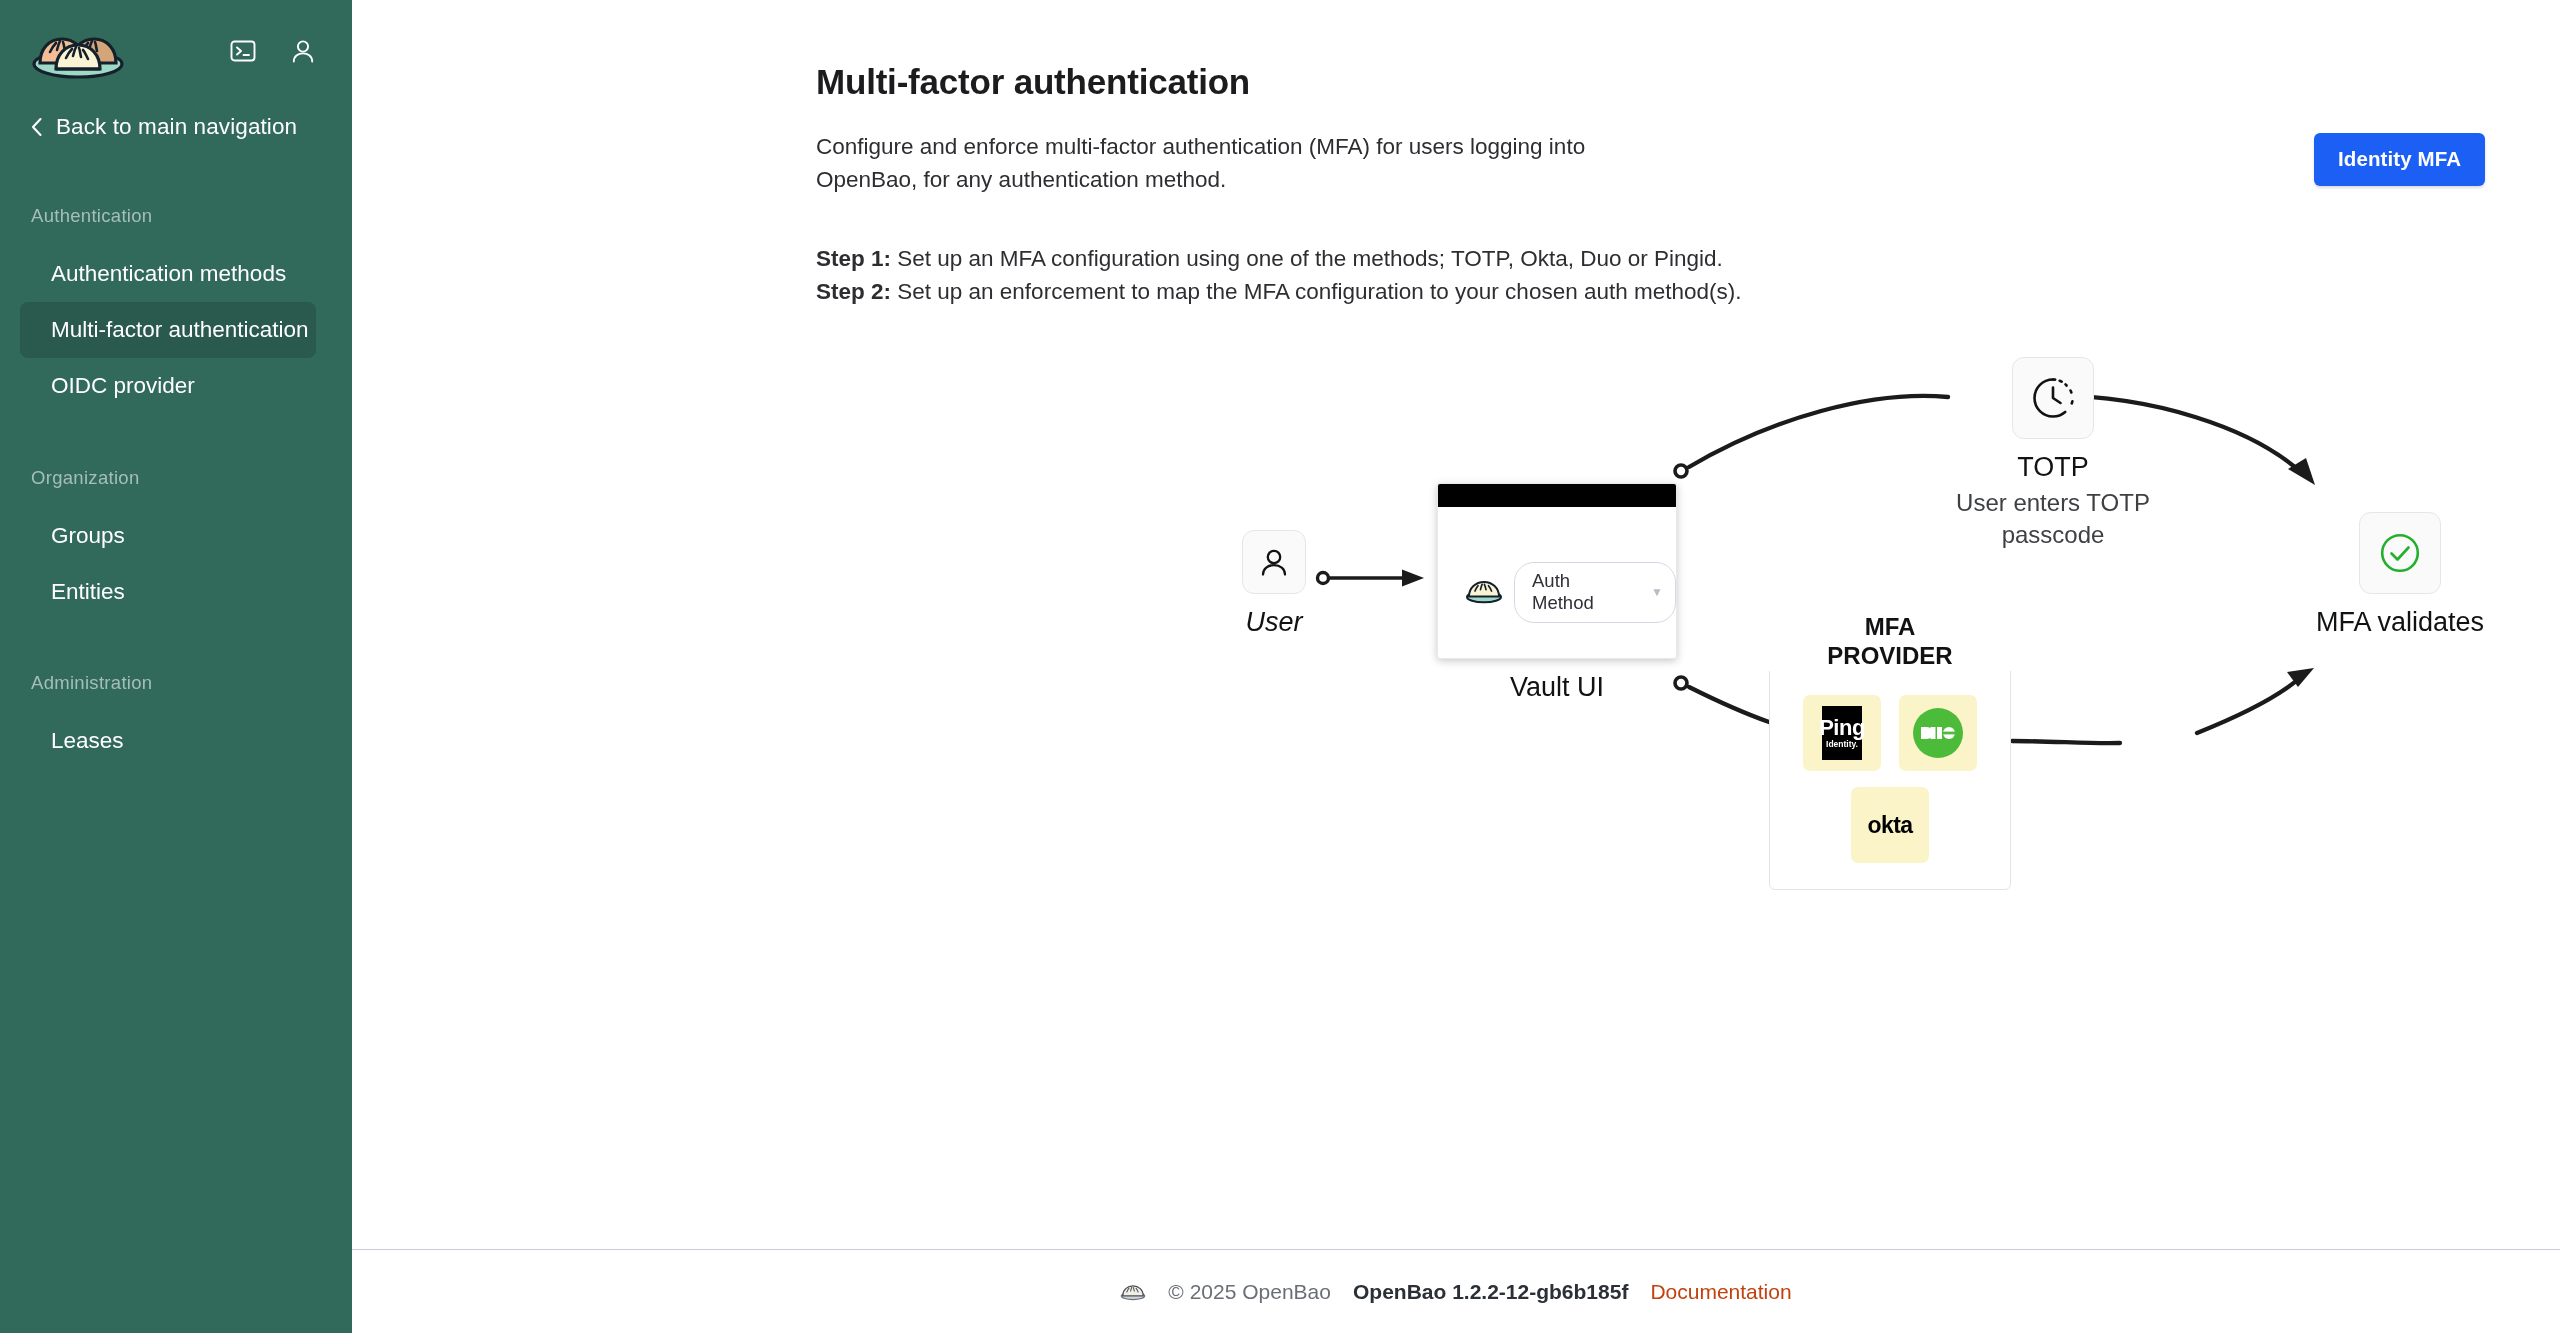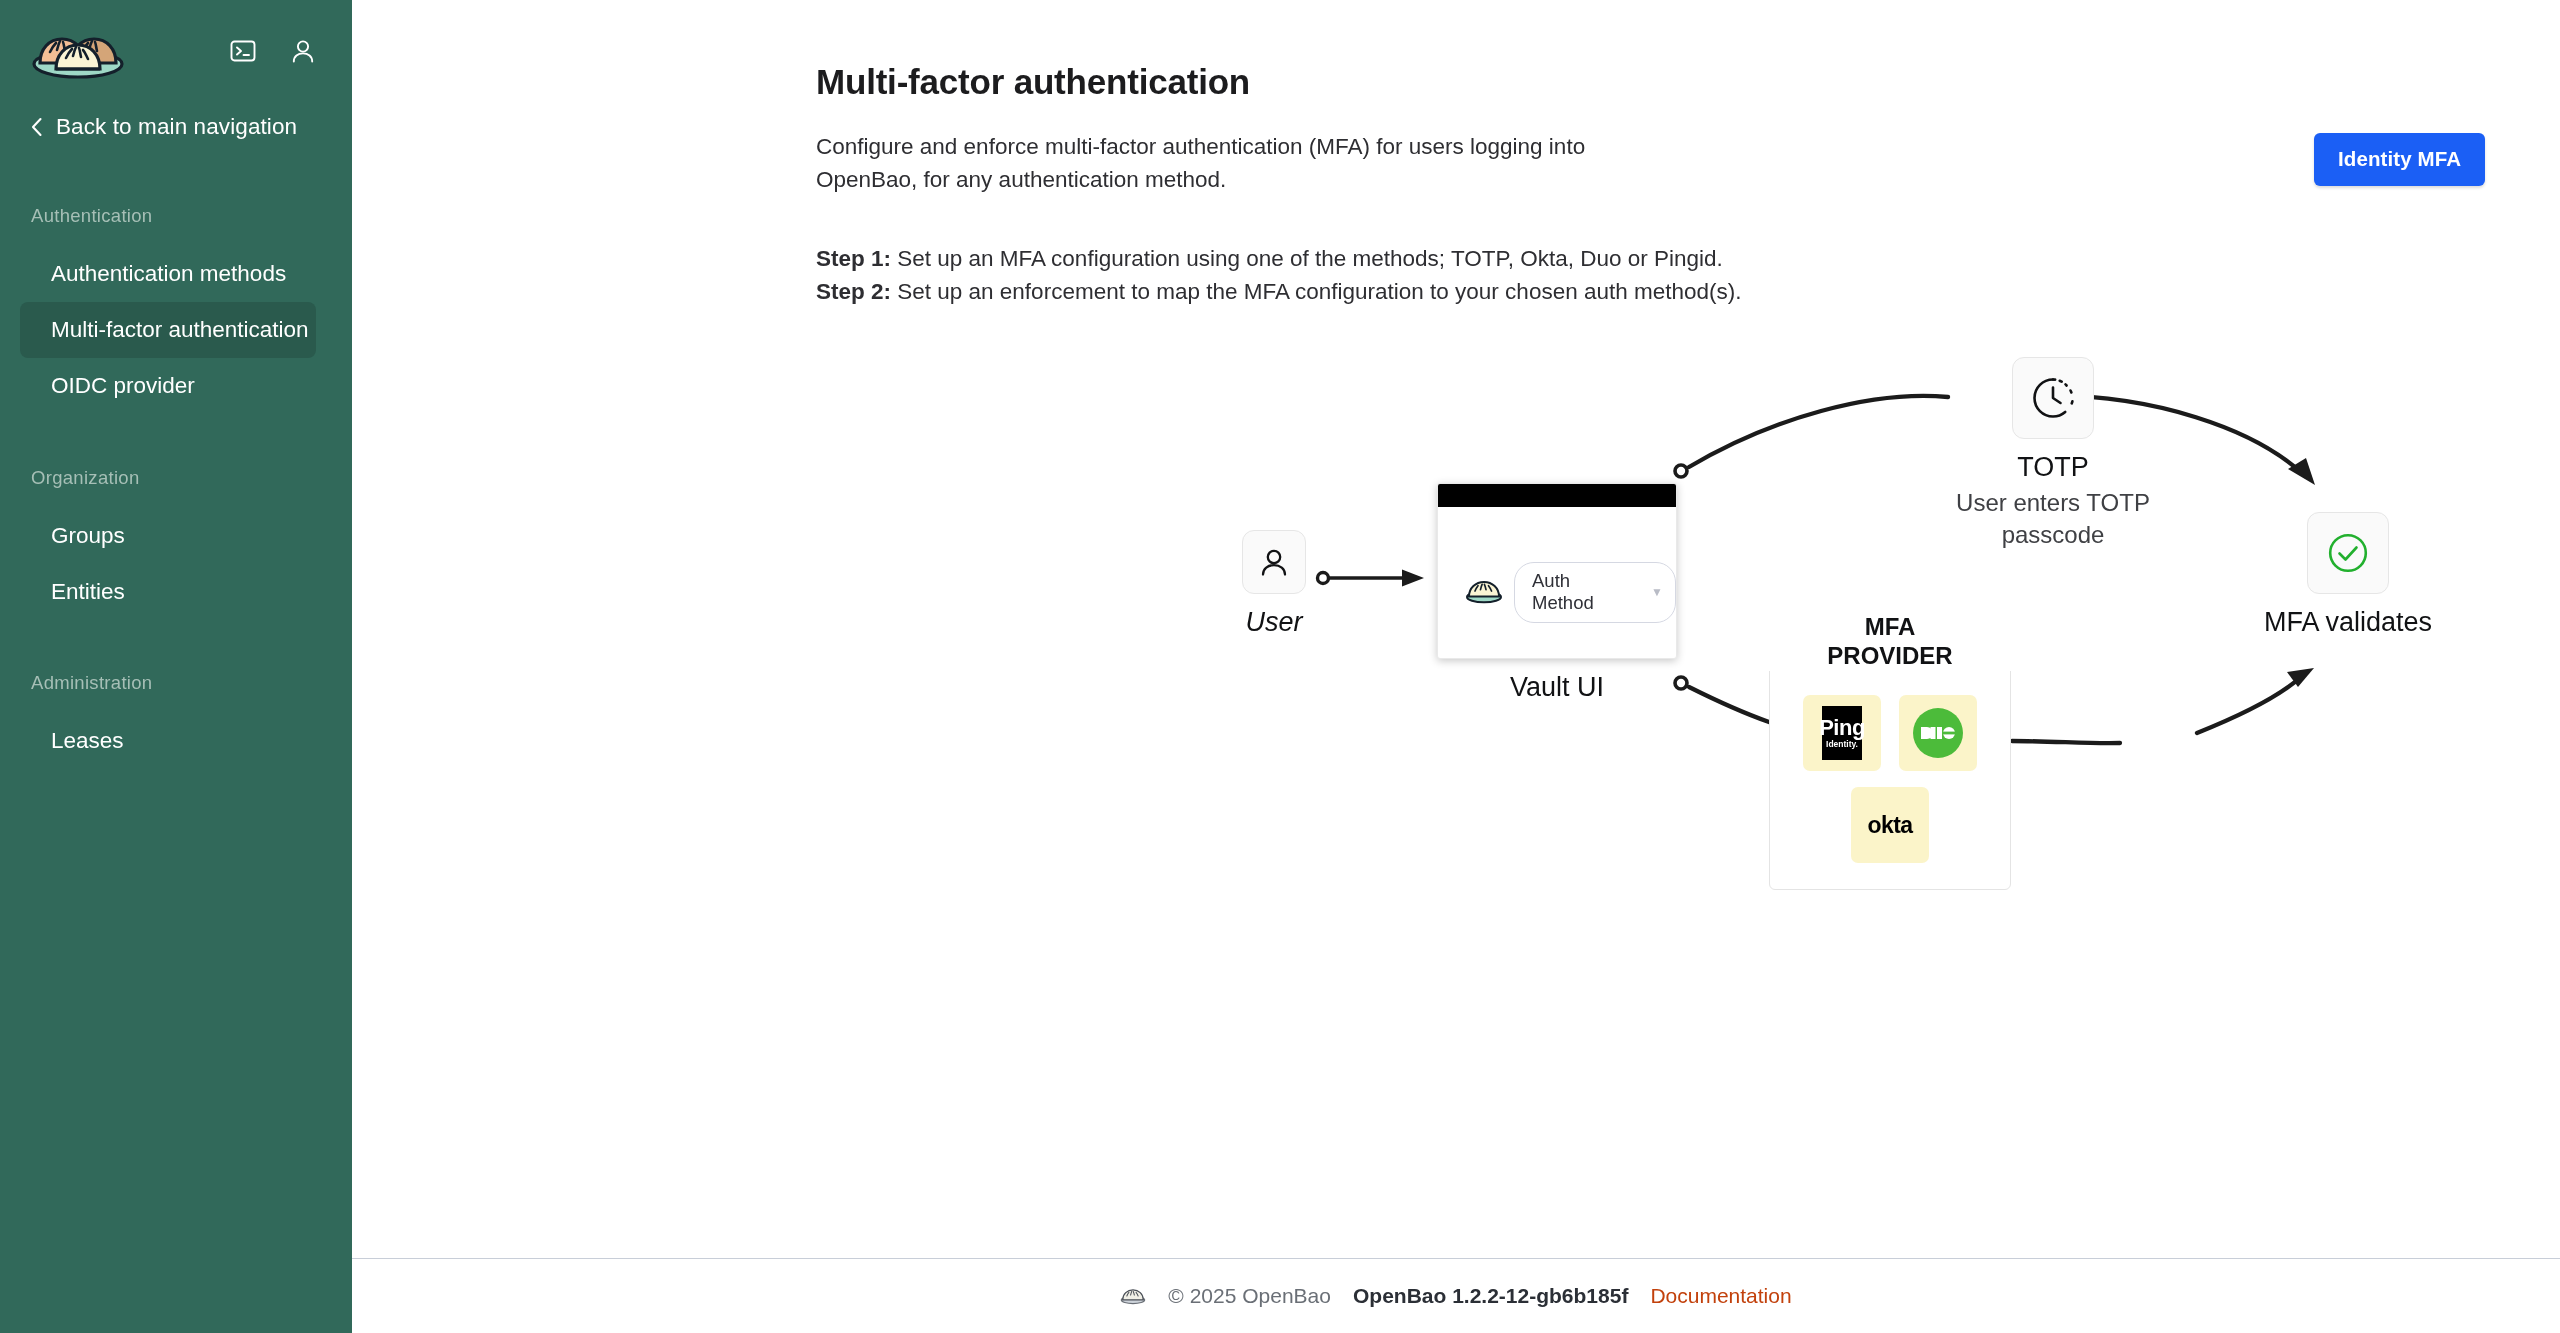"MFA validates" #node-validates { left: 1896px -> 1948px }
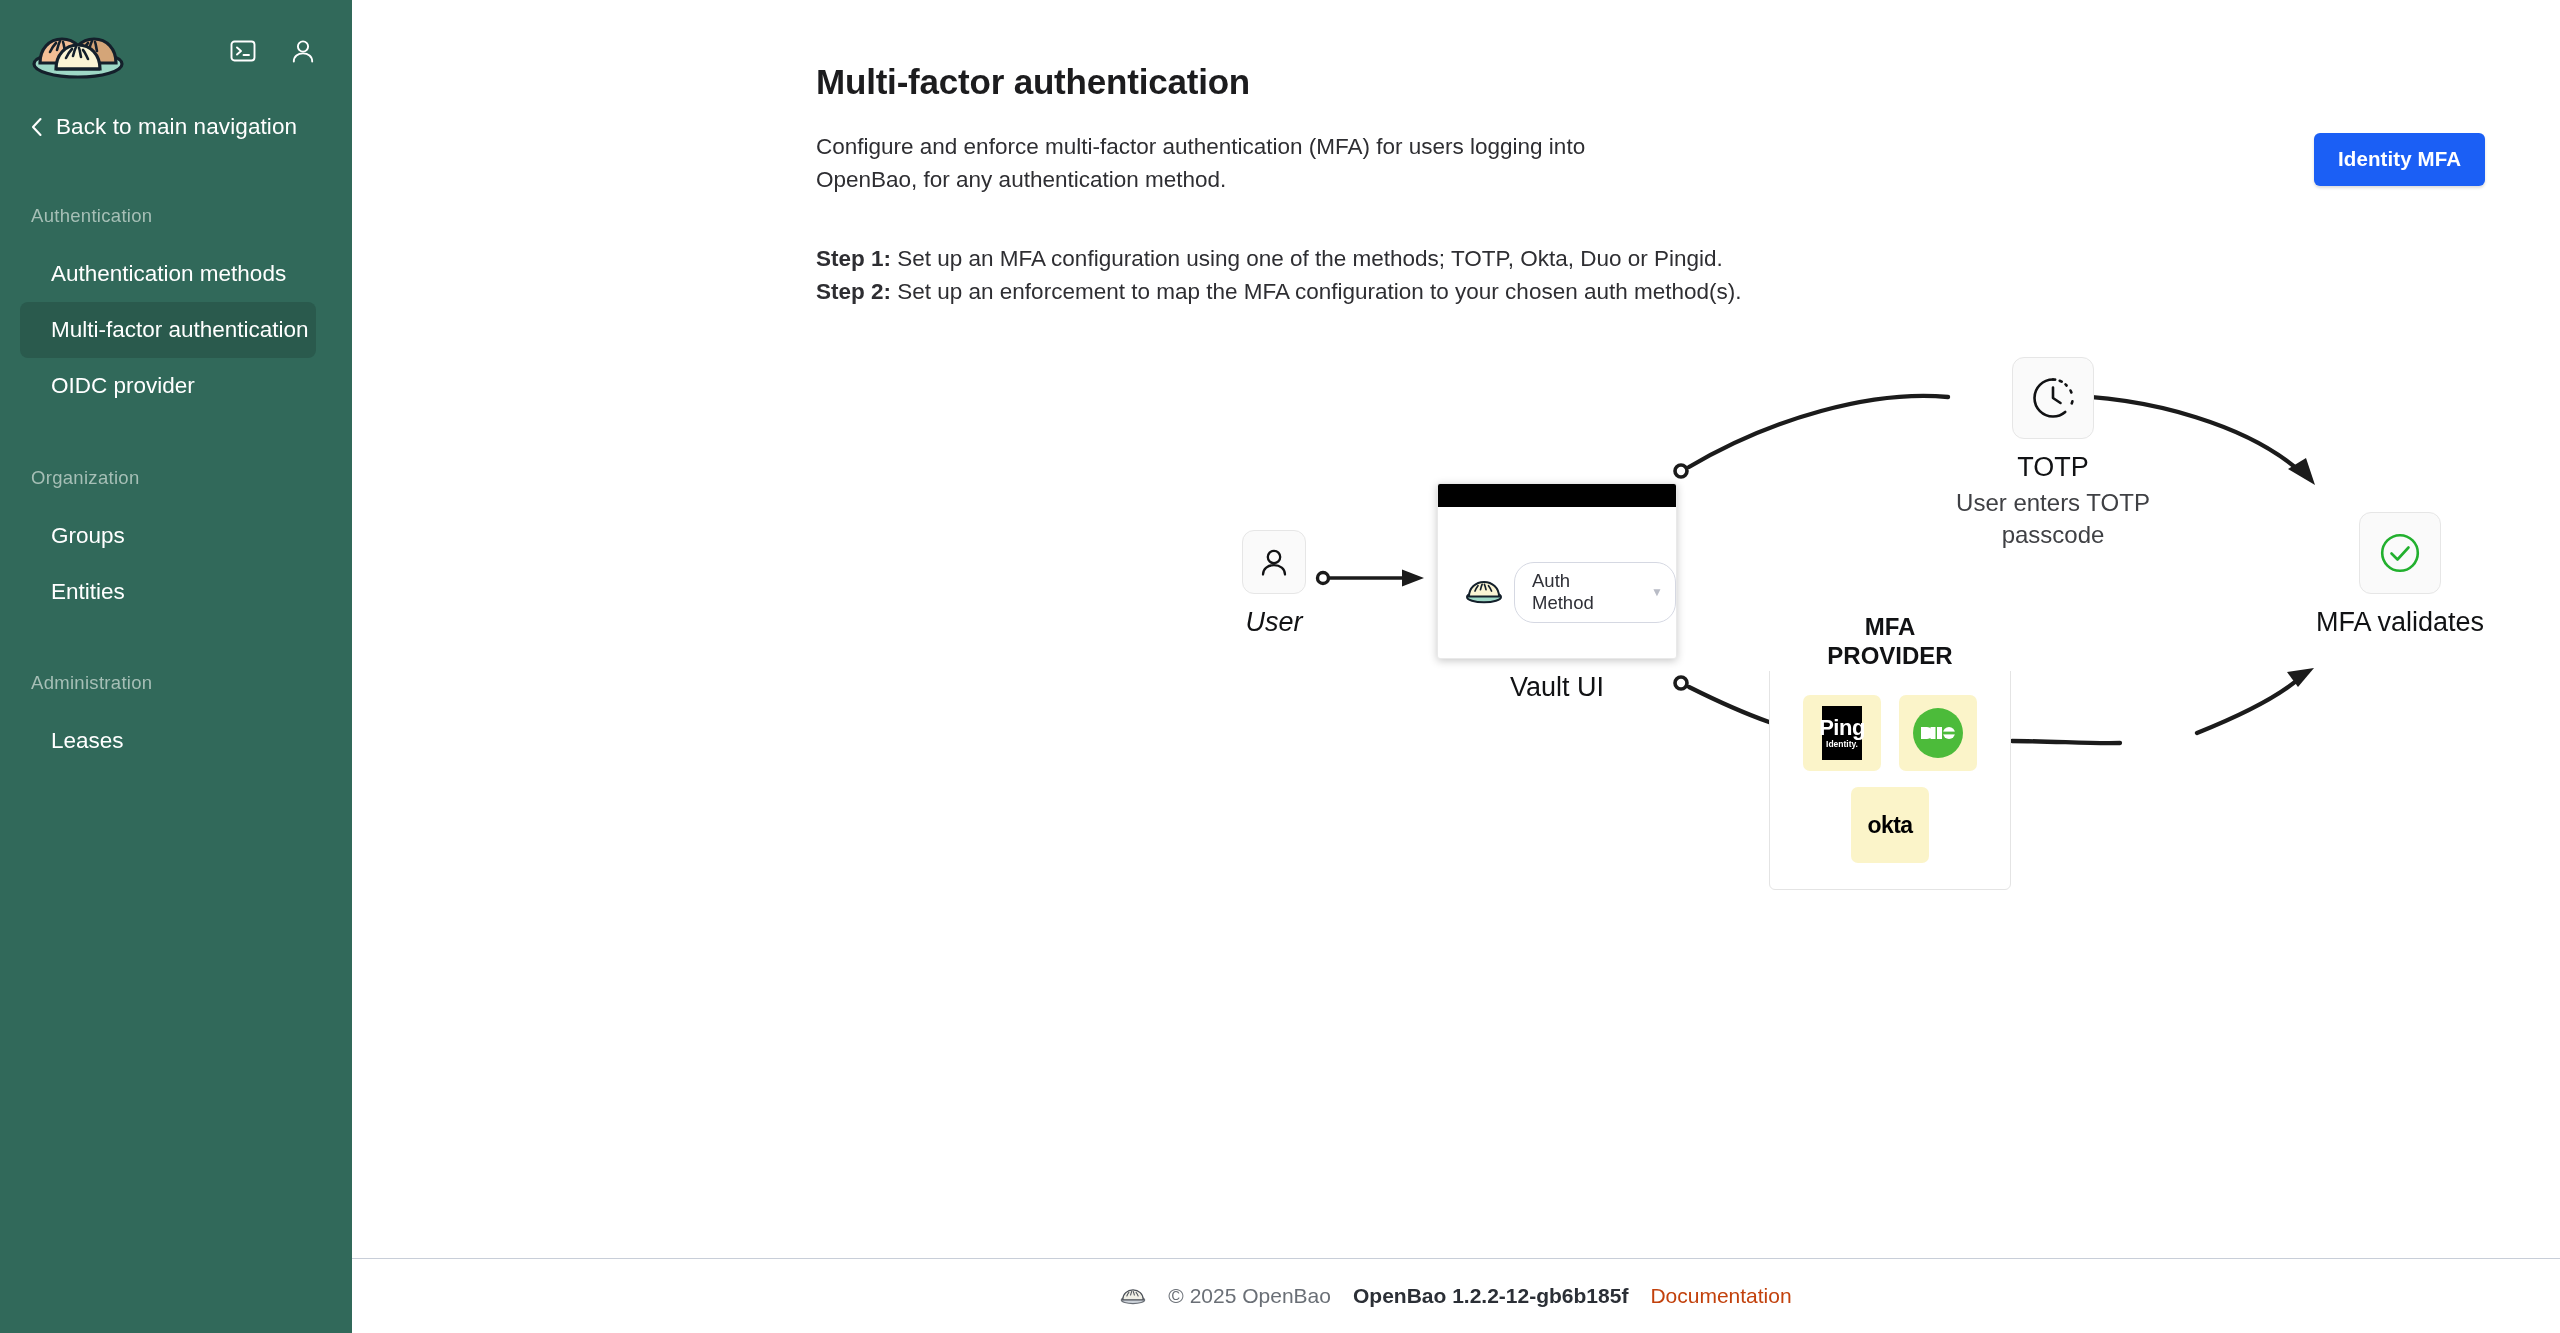"© 2025 OpenBao" .footer { height: 75px -> 84px }
